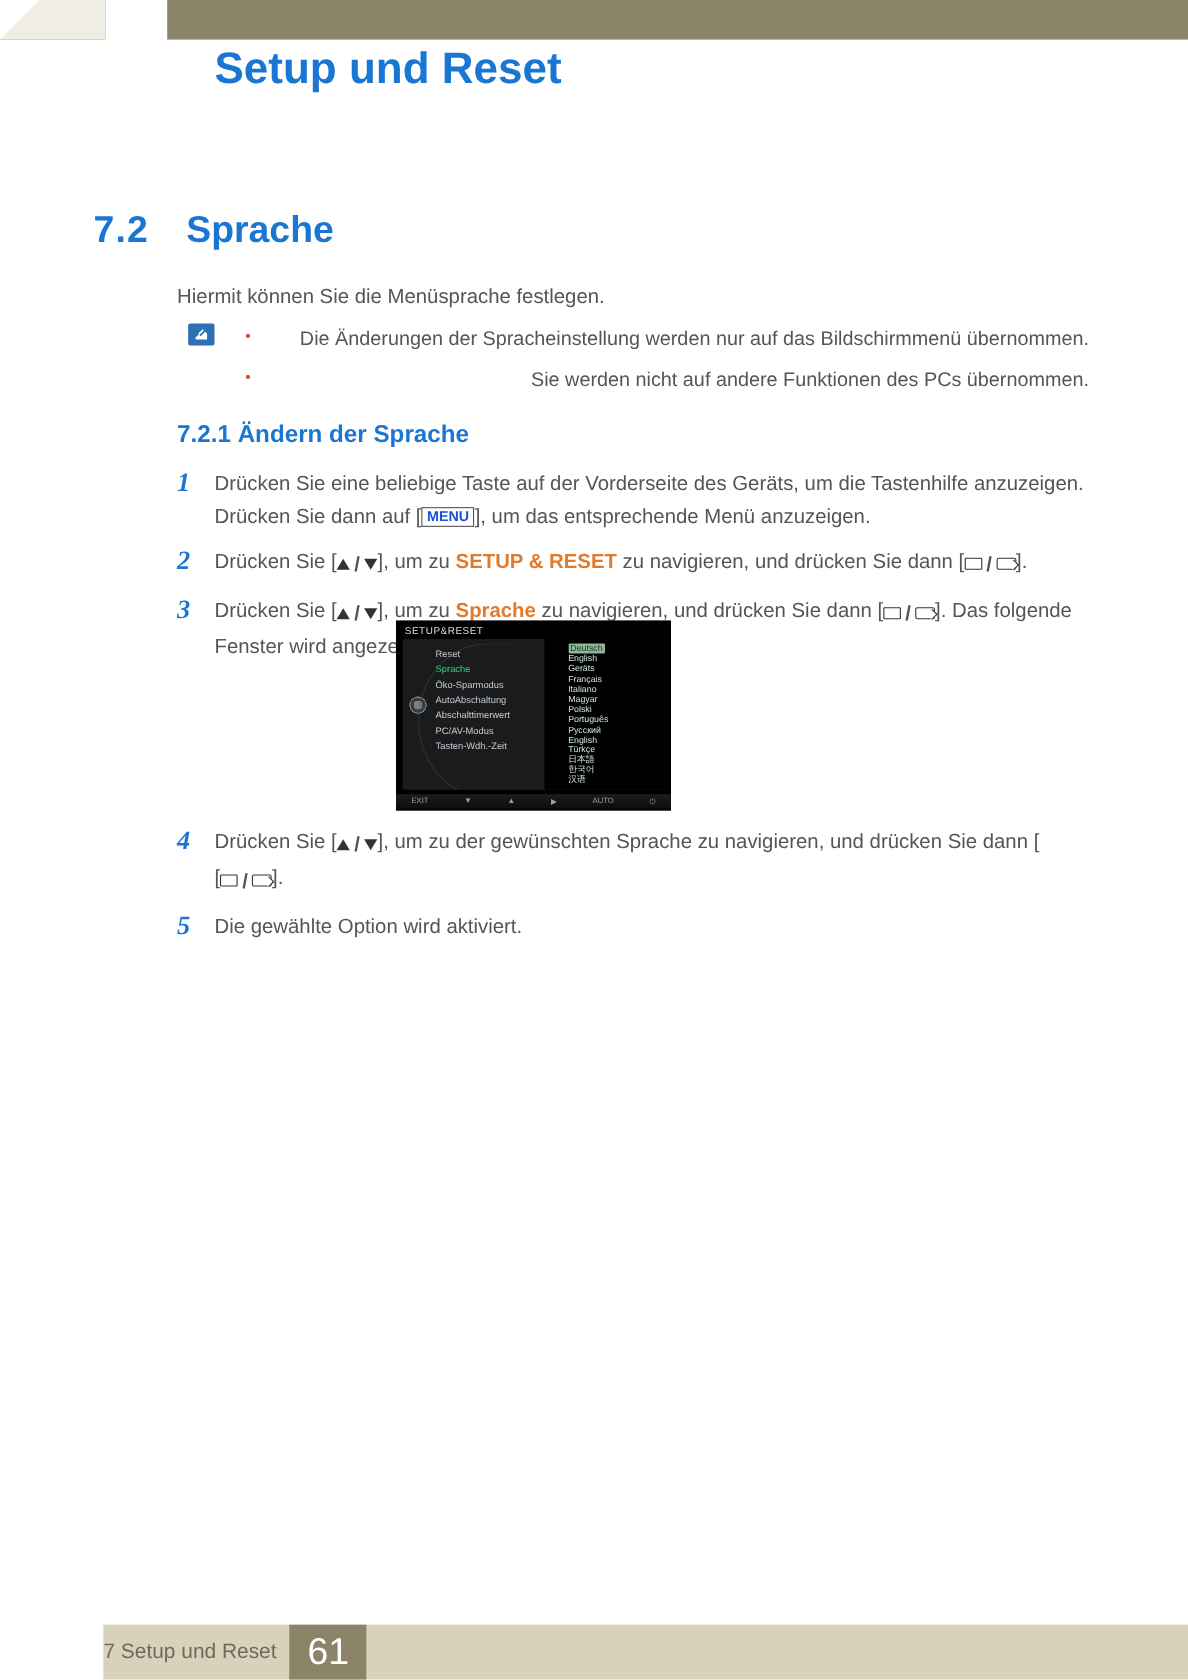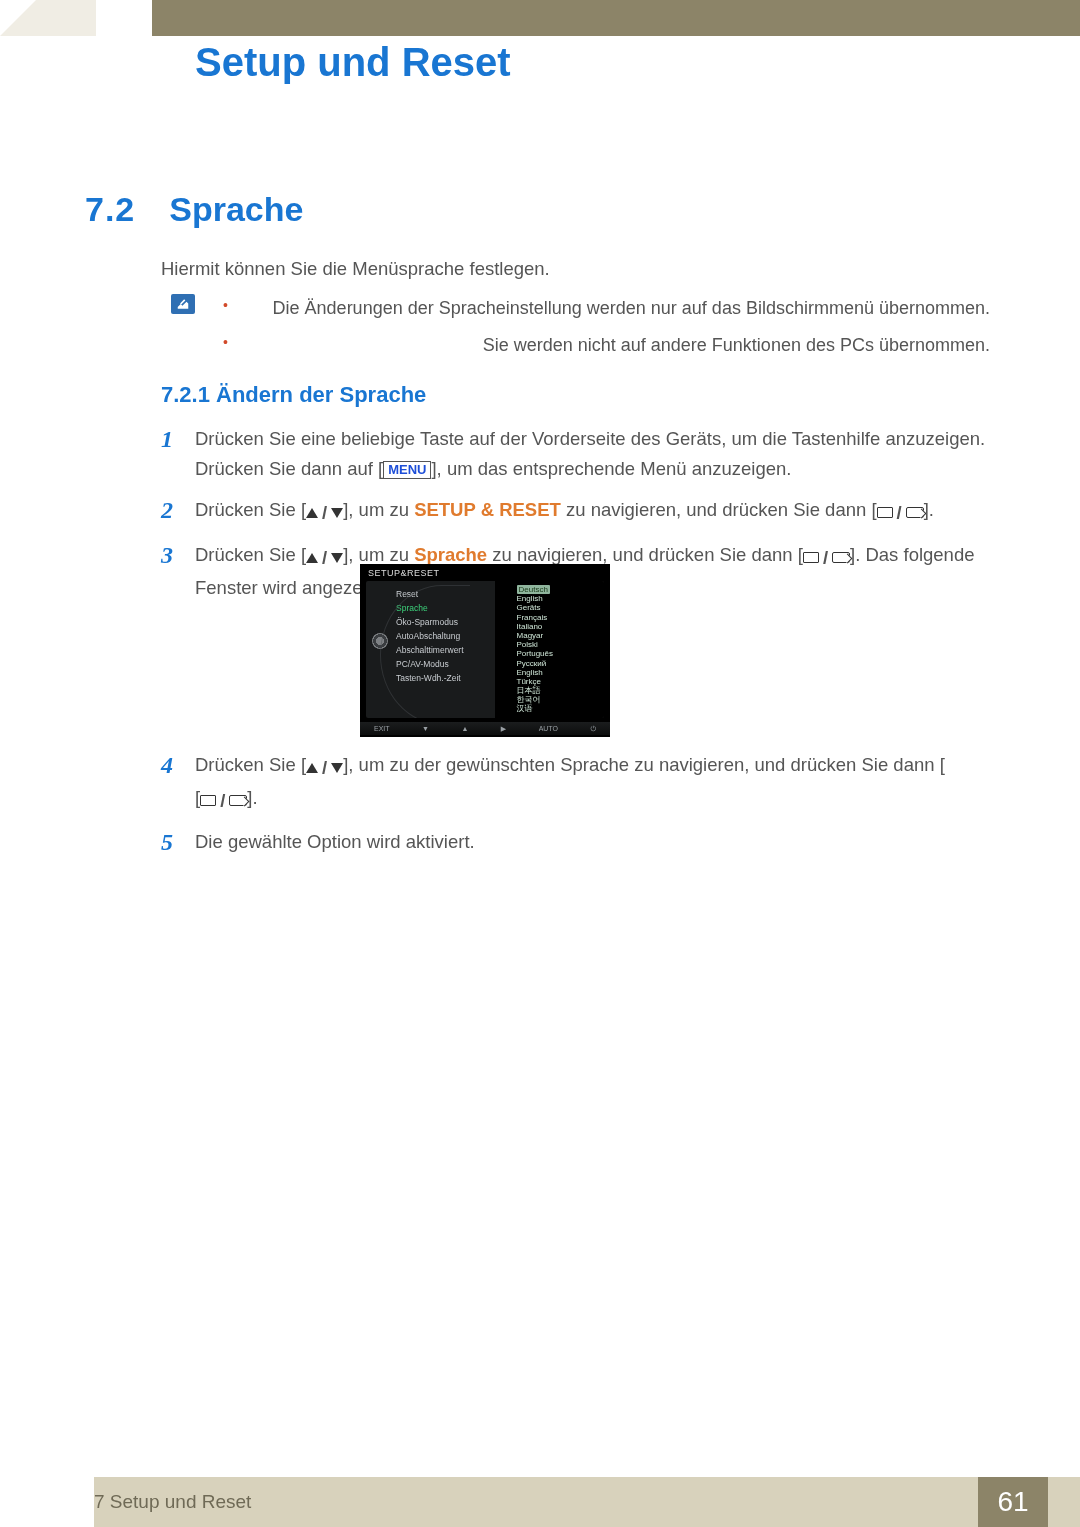"7 Setup und Reset" .foot-bar { justify-content: space-between -> flex-start }
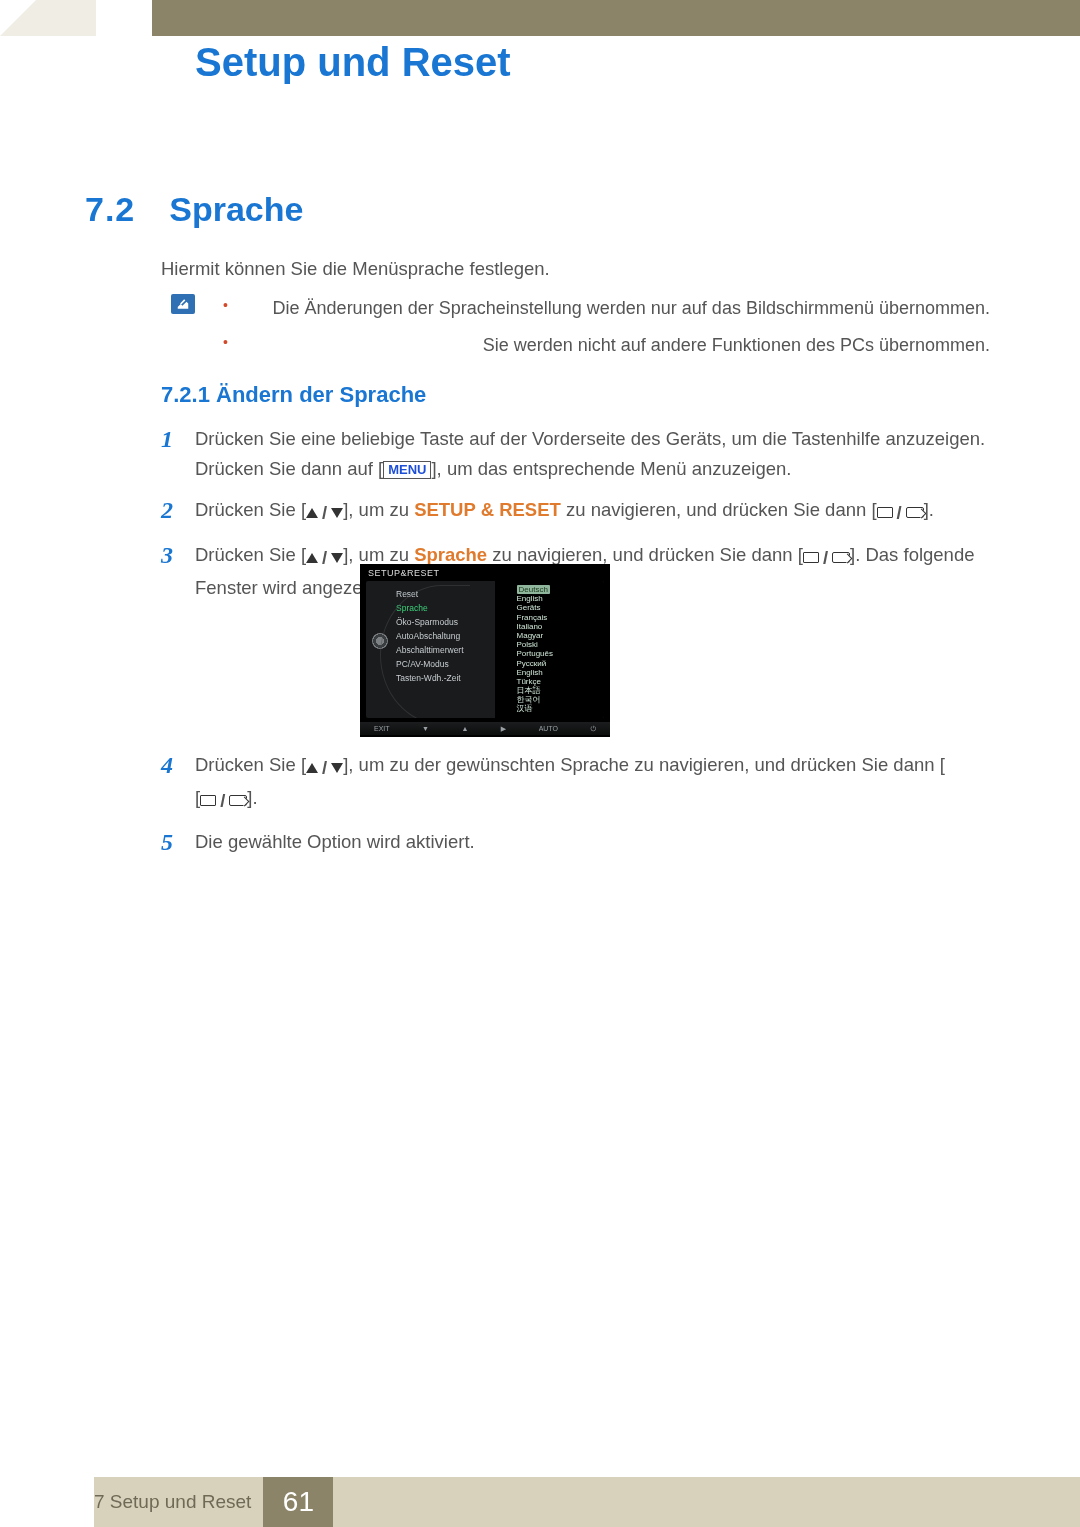"61" .foot-num { font-size: 28px -> 34px }
